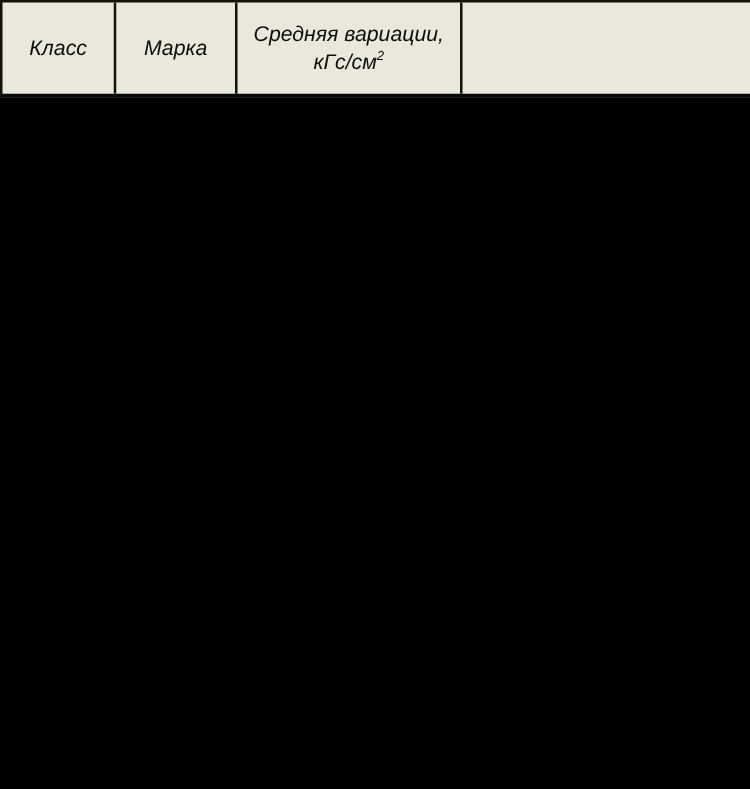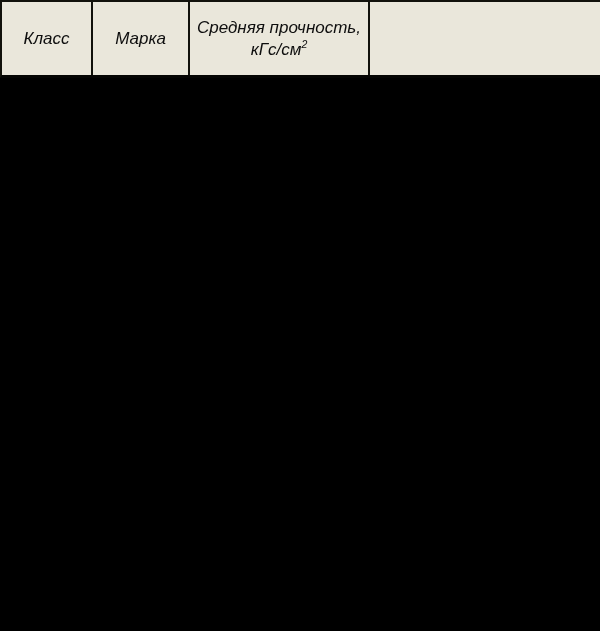"Средняя прочность," div.line { text: прочность -> вариации }
